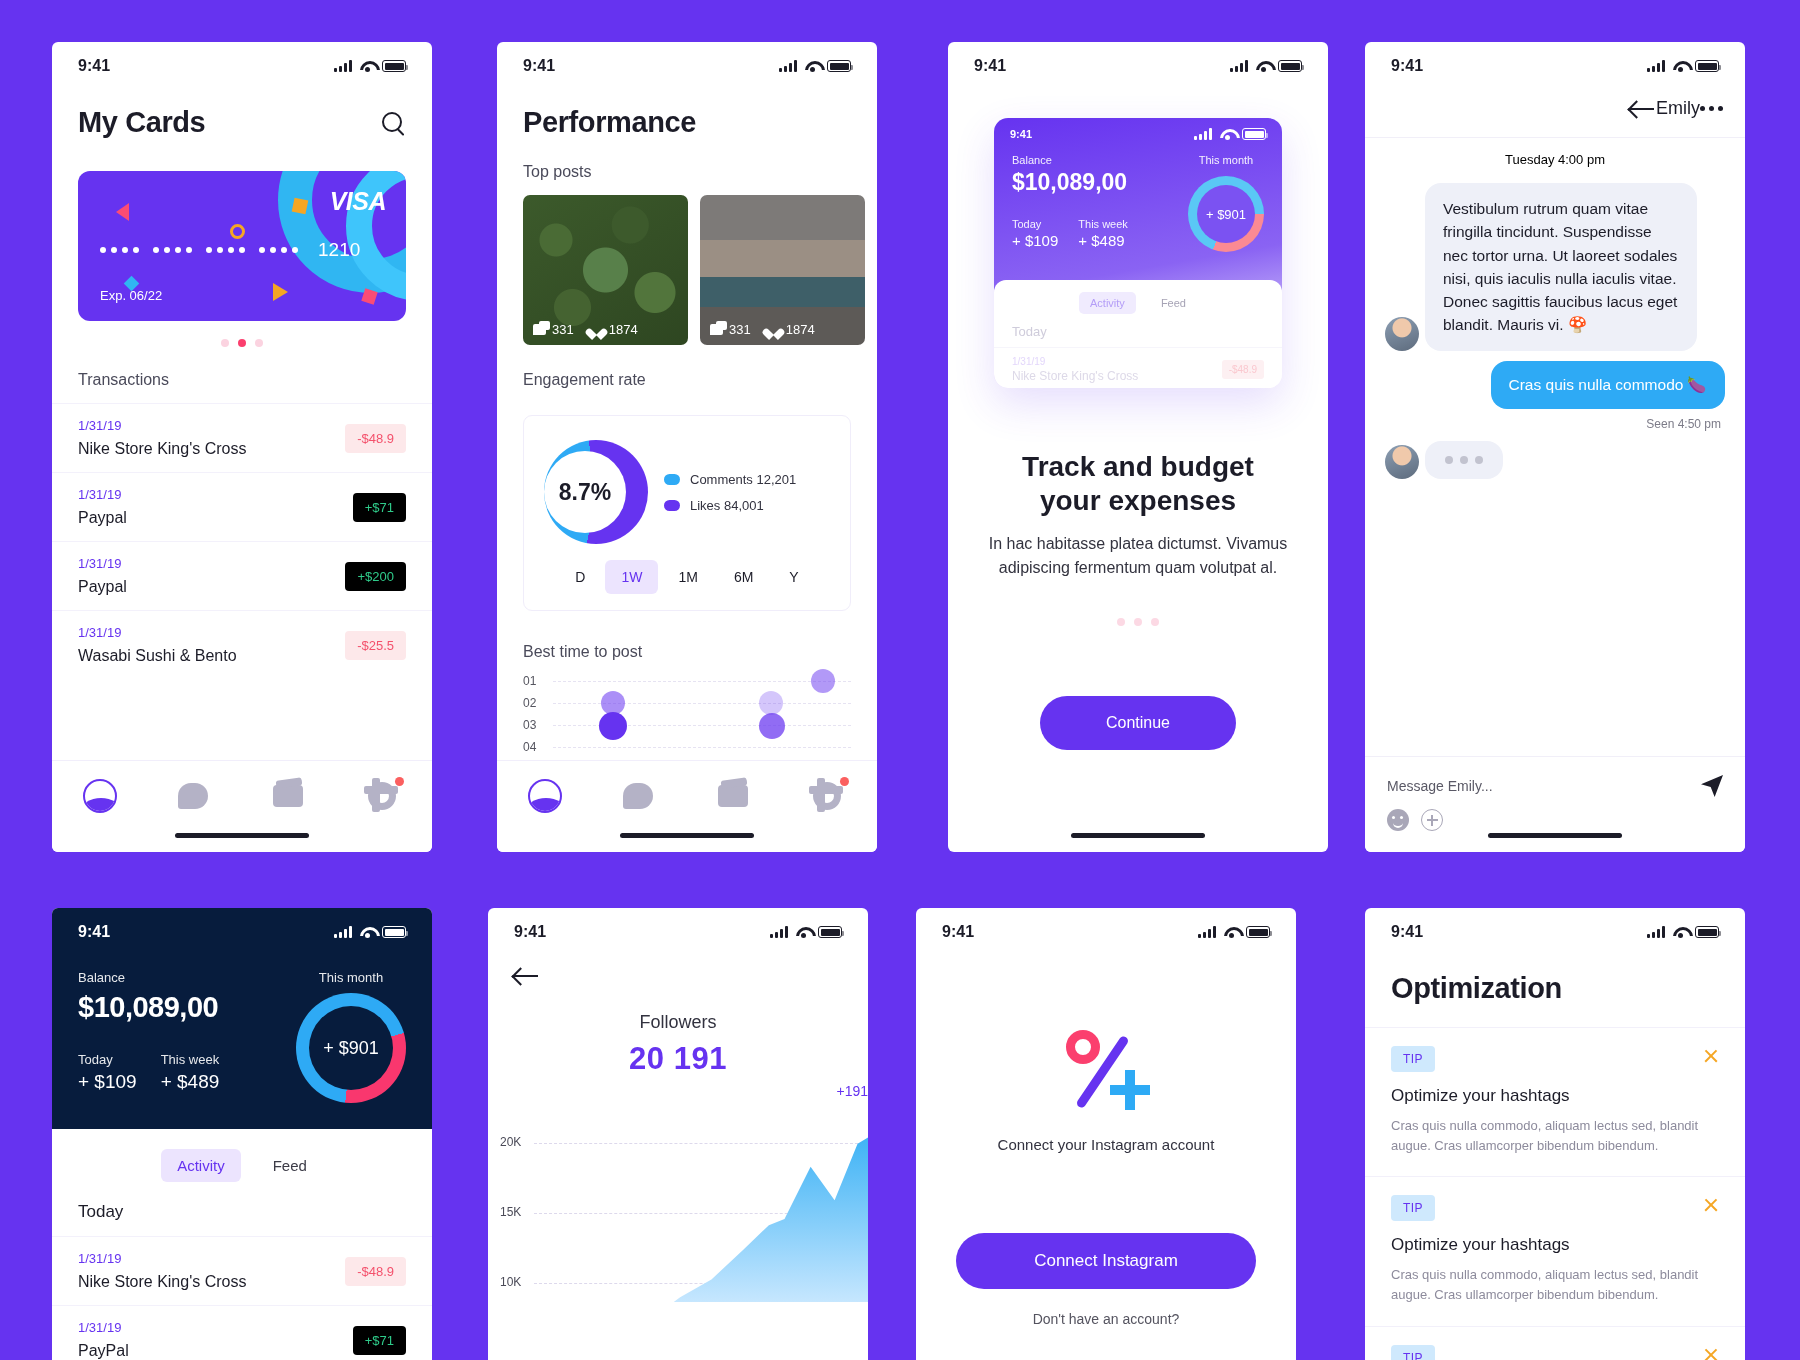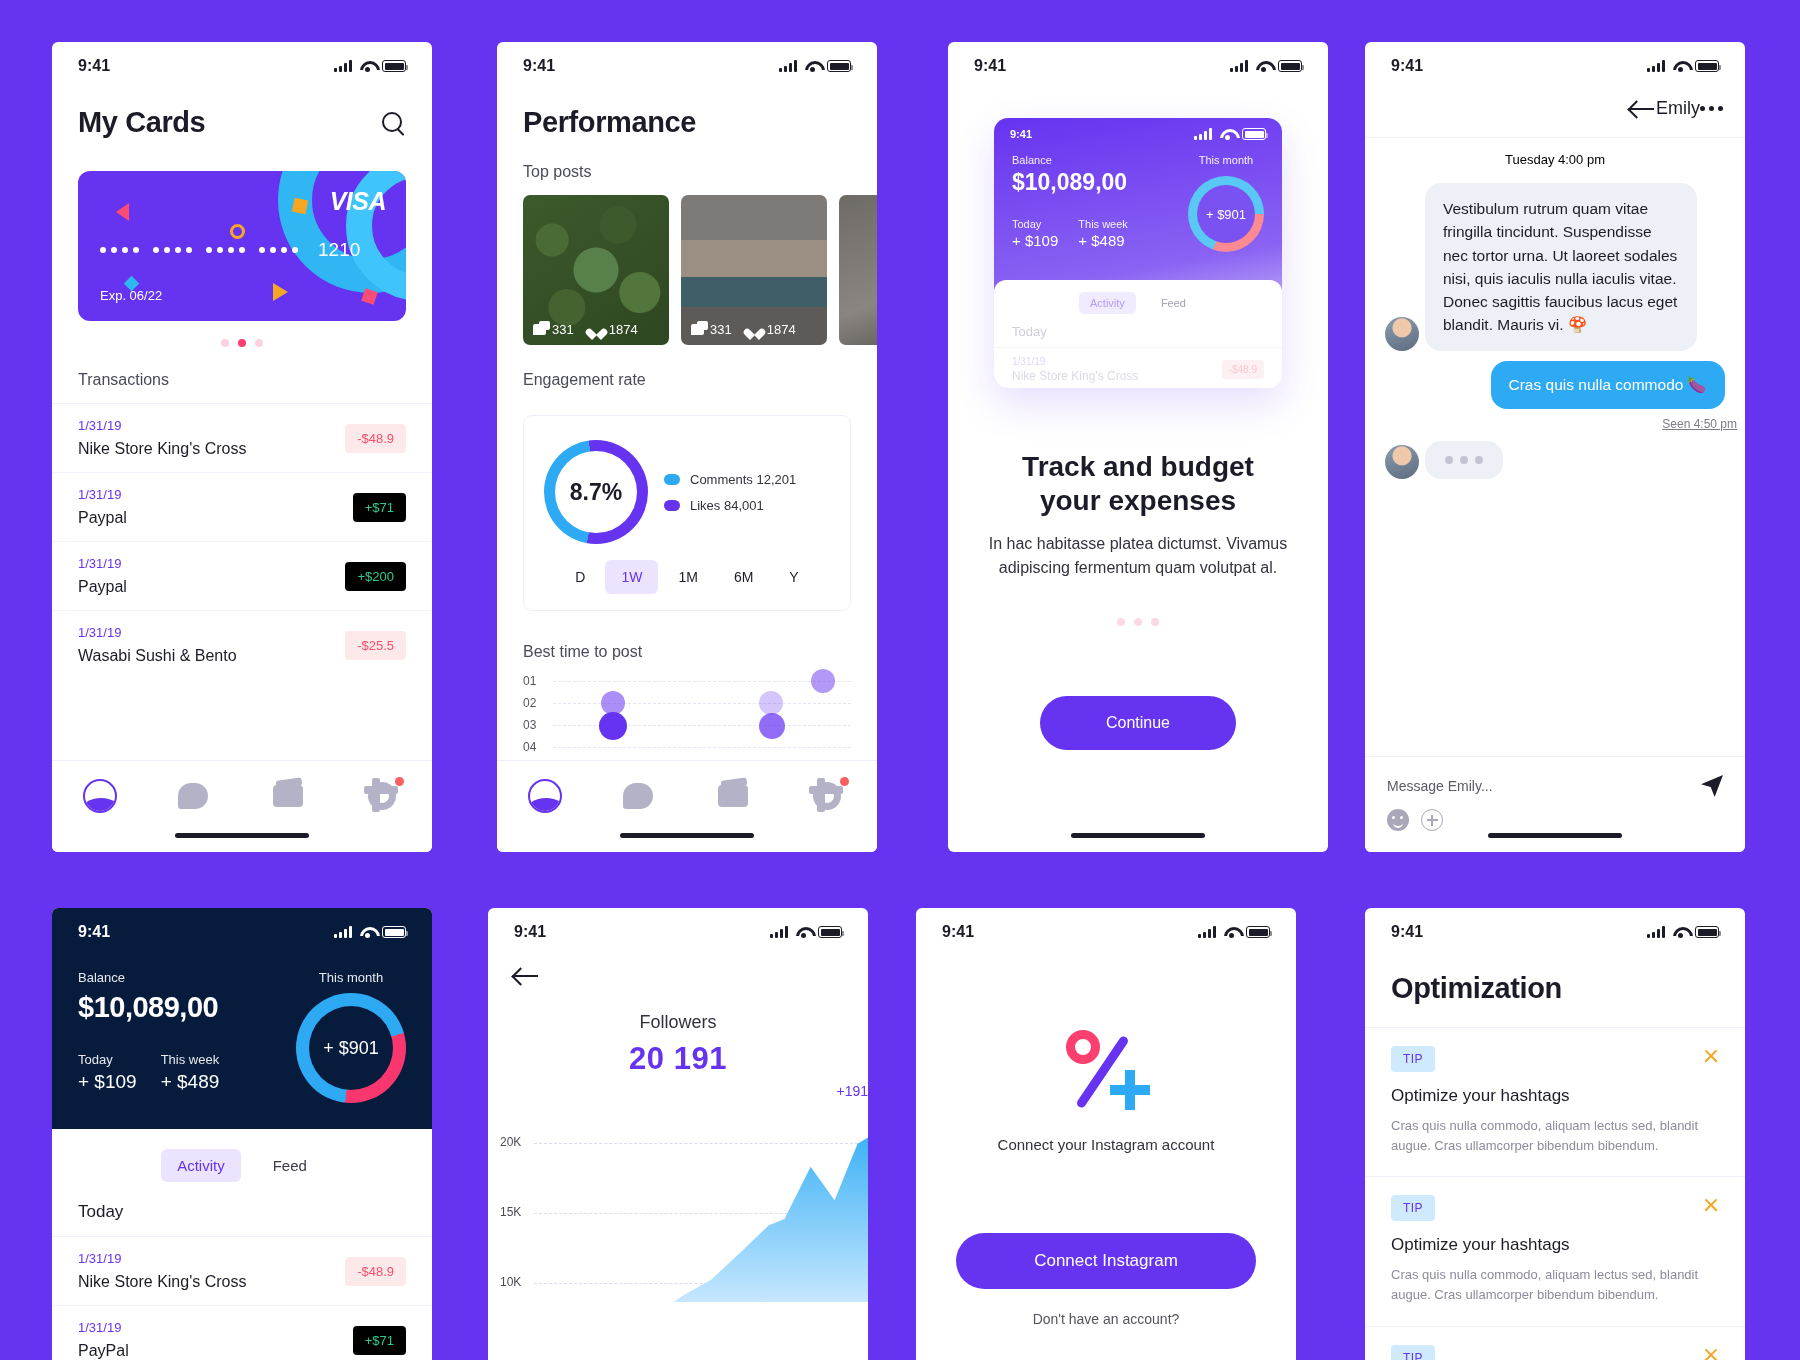"331" .post { width: 146px -> 165px }
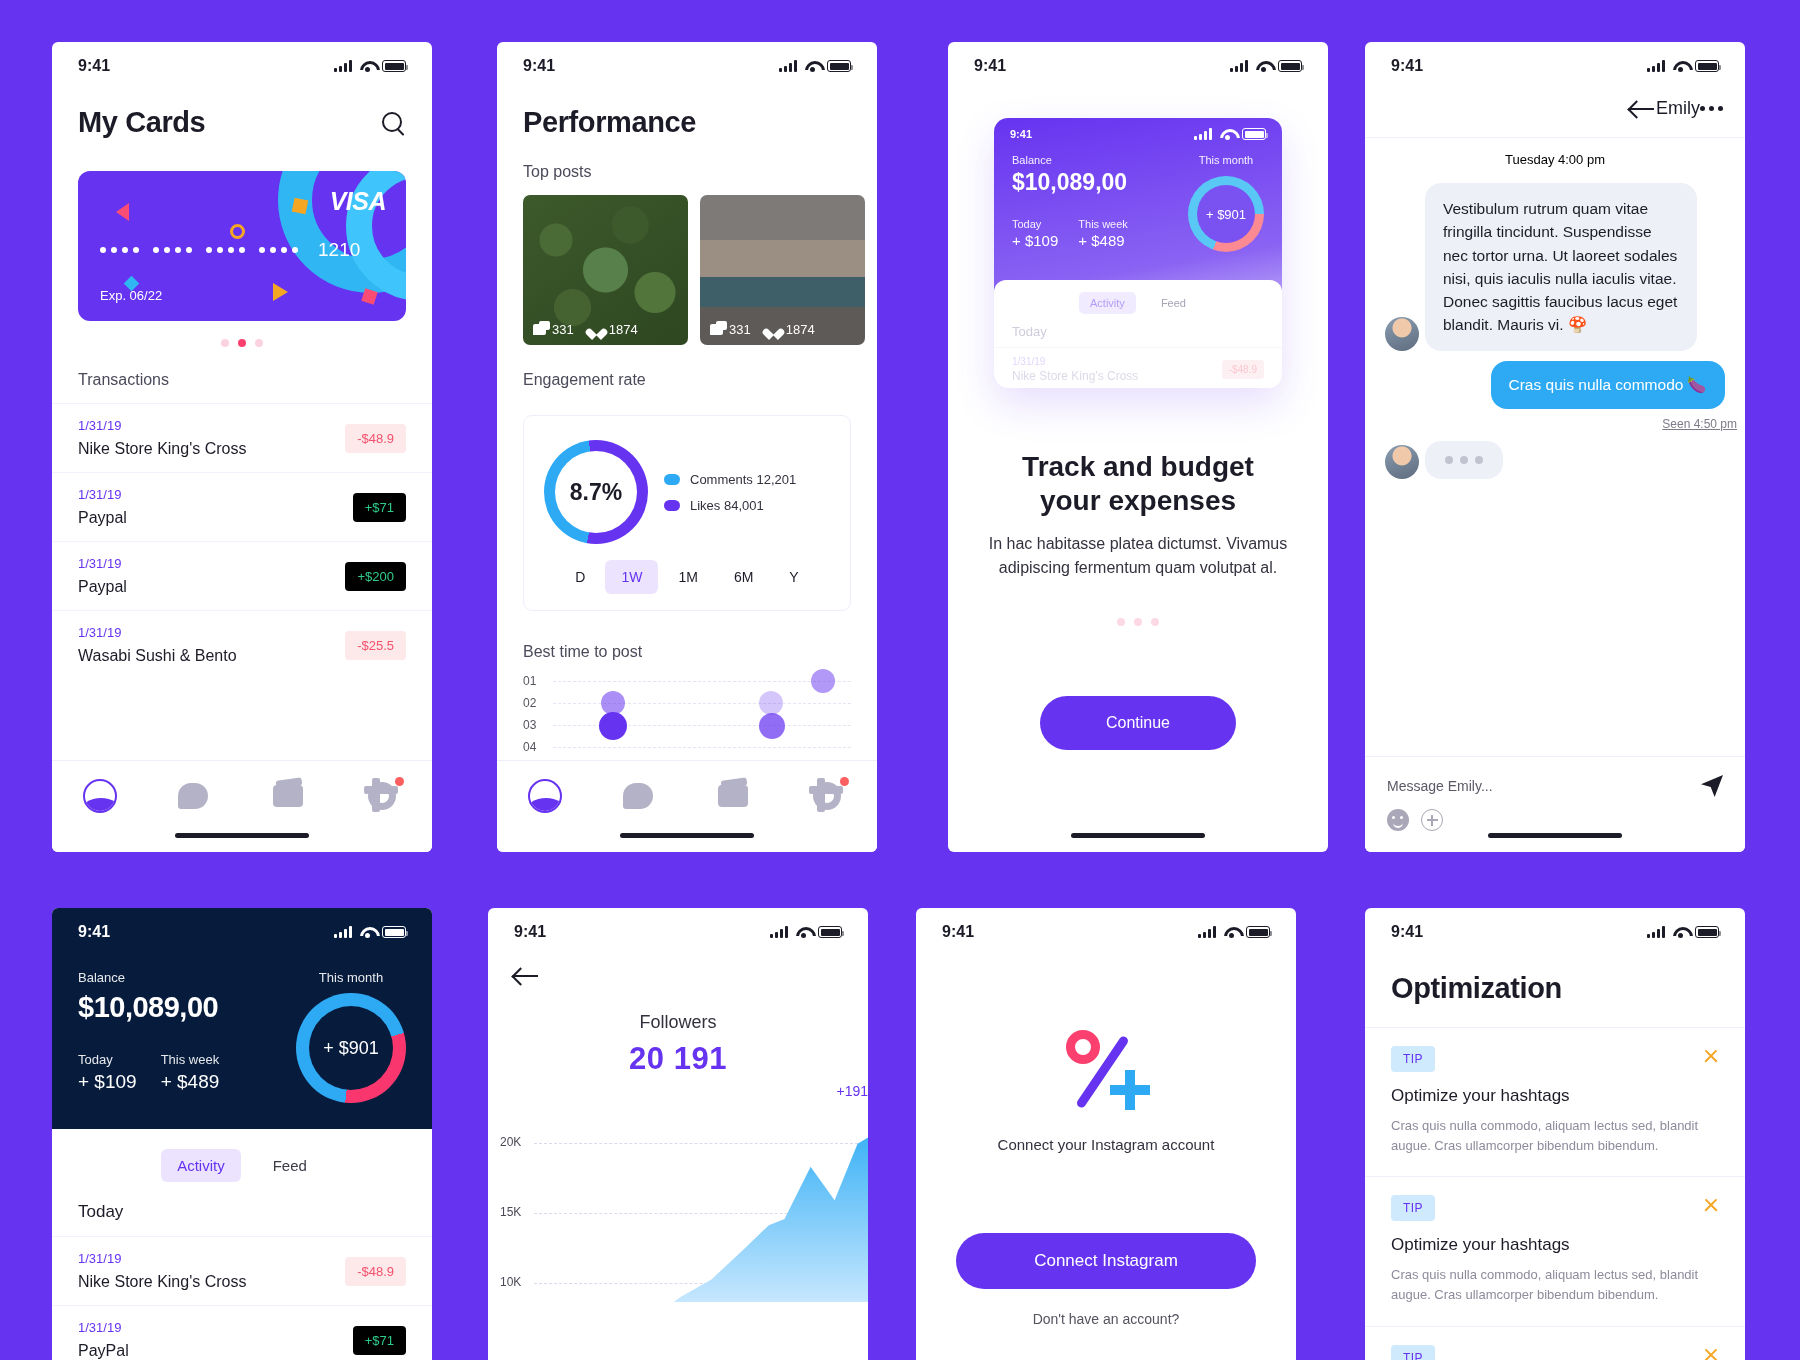"Seen 4:50 pm" .seen { padding: 8px 8px 0 -> 8px 24px 0; text-decoration: underline -> none }
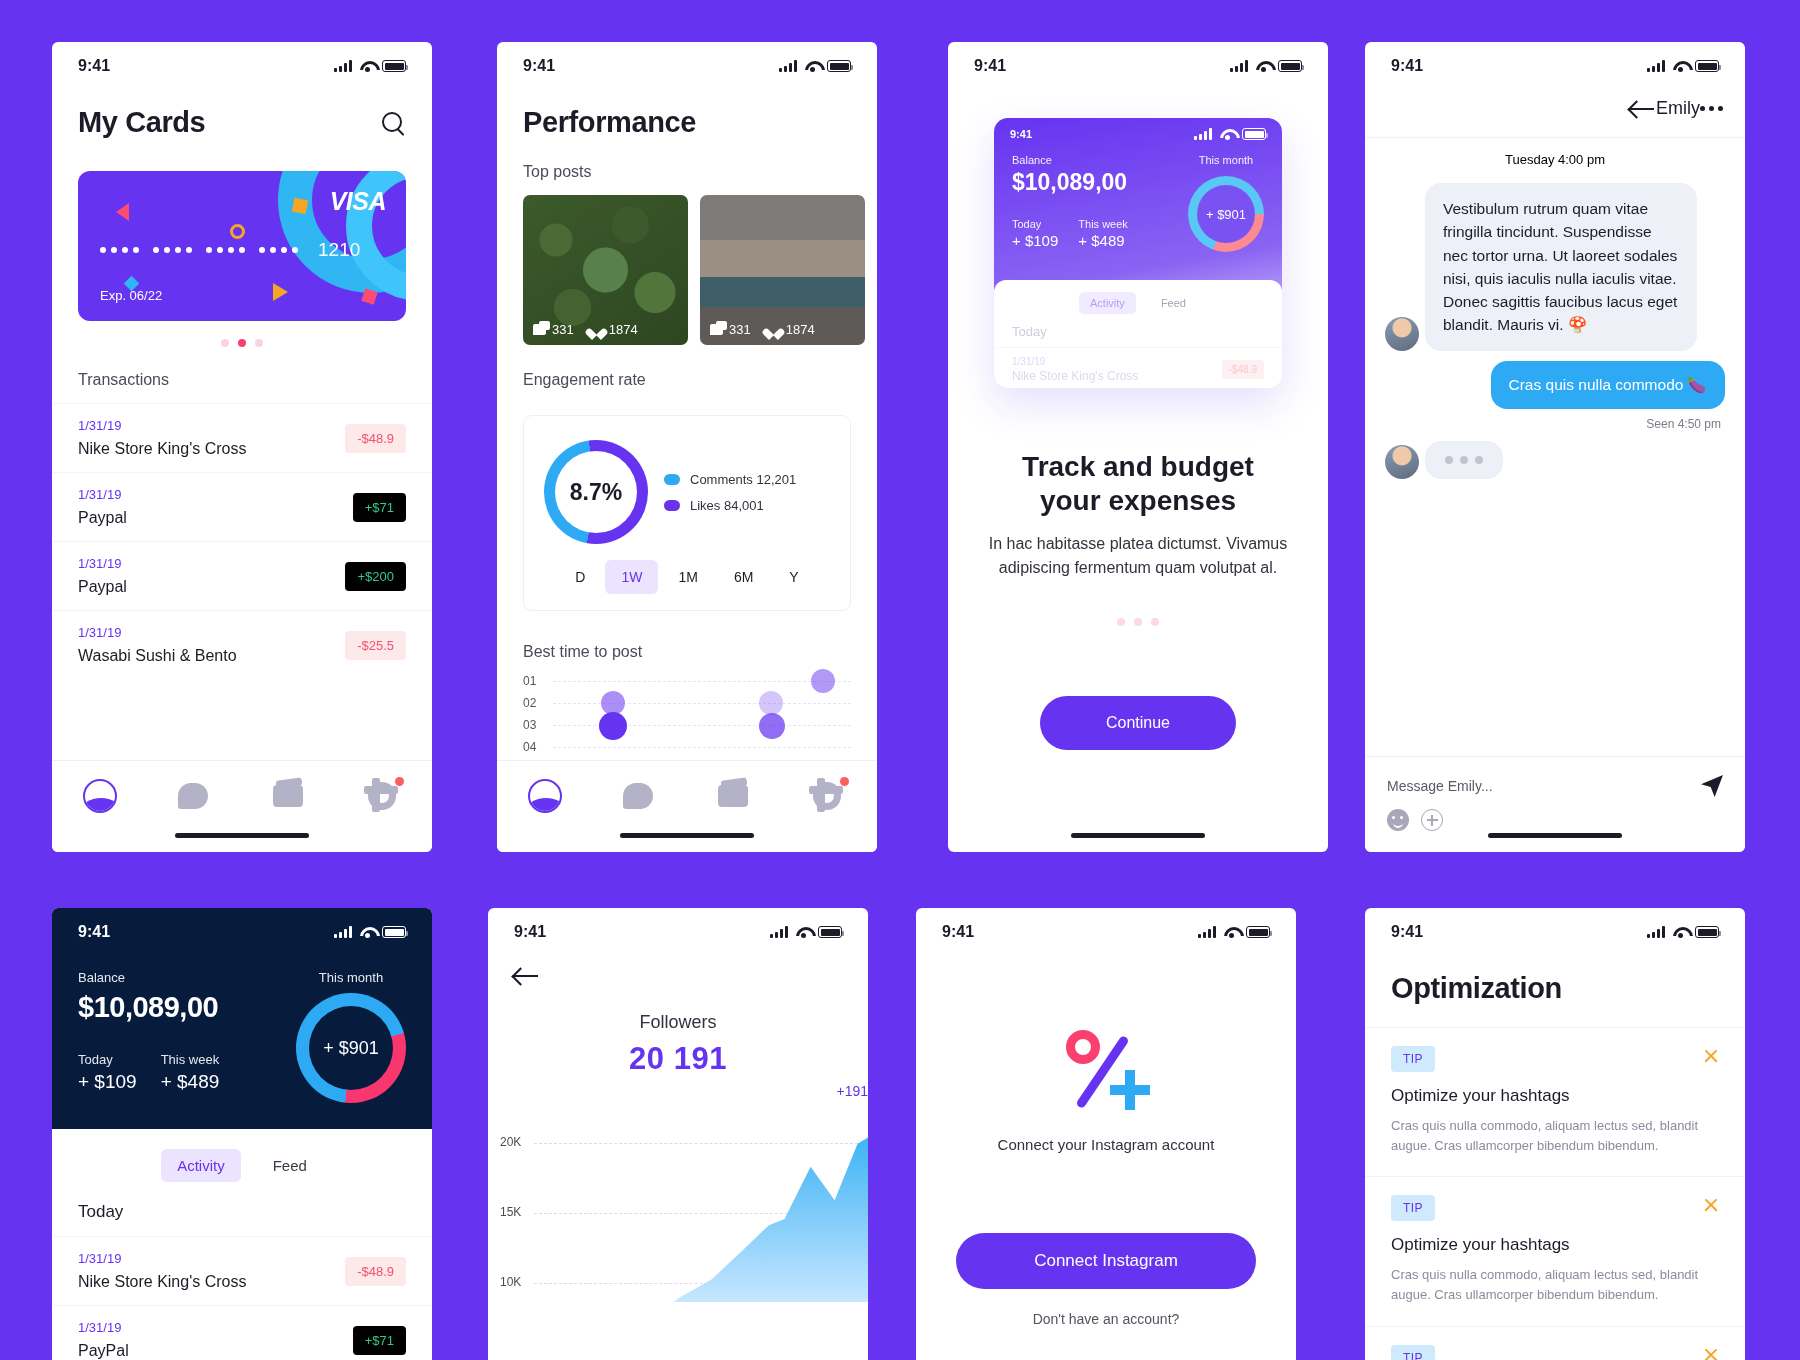"8.7%" .donut { justify-content: center -> flex-start }
